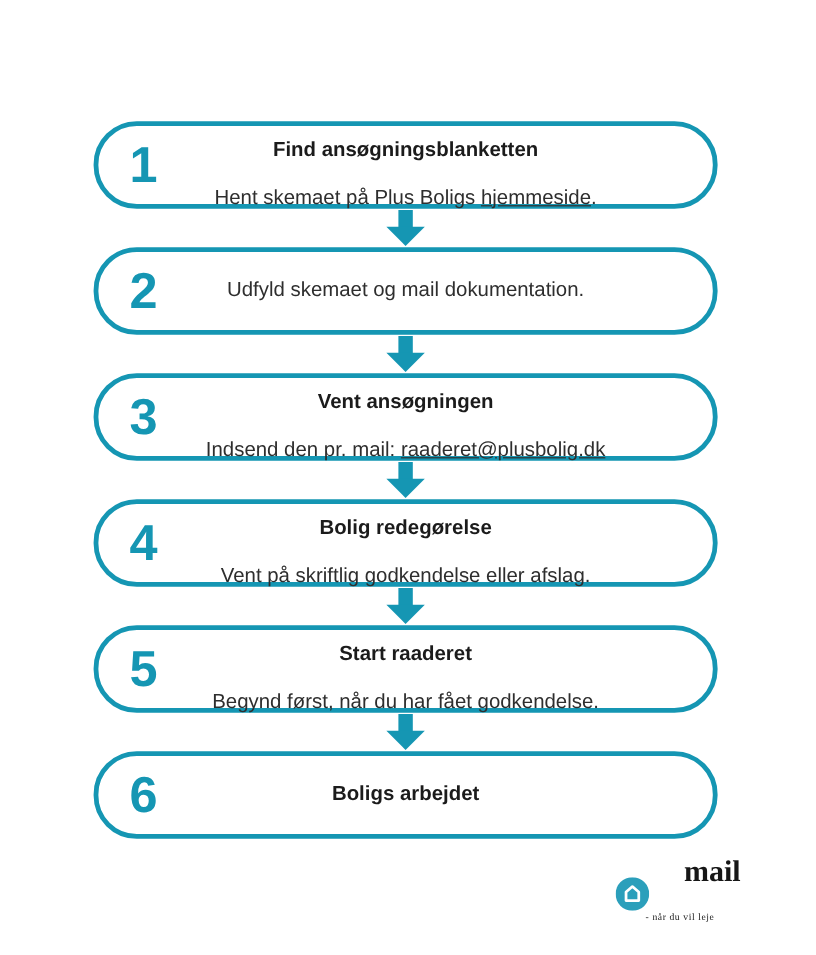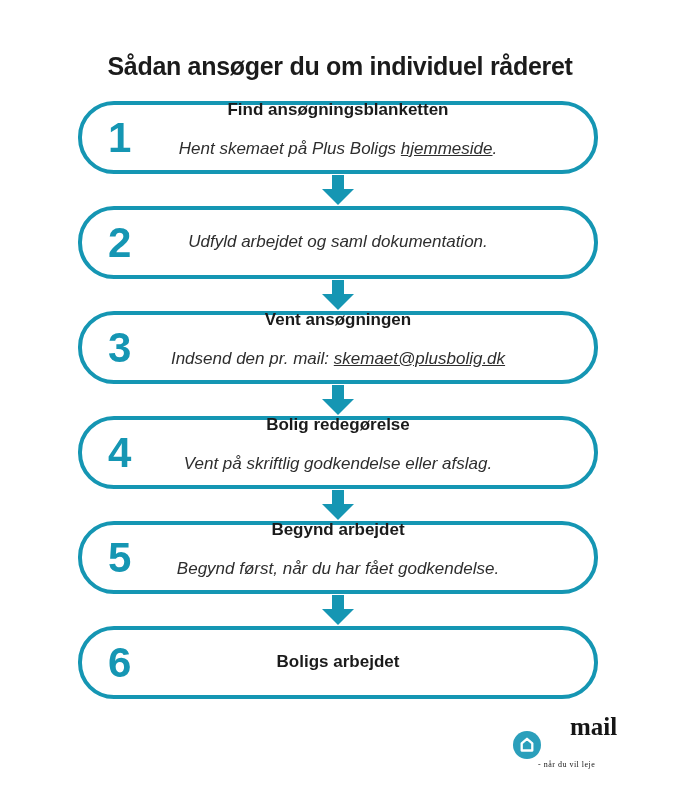"Sådan ansøger du om individuel" h1.page-title { html: <h1>Sådan ansøger du om individuel råderet</h1> -> none }
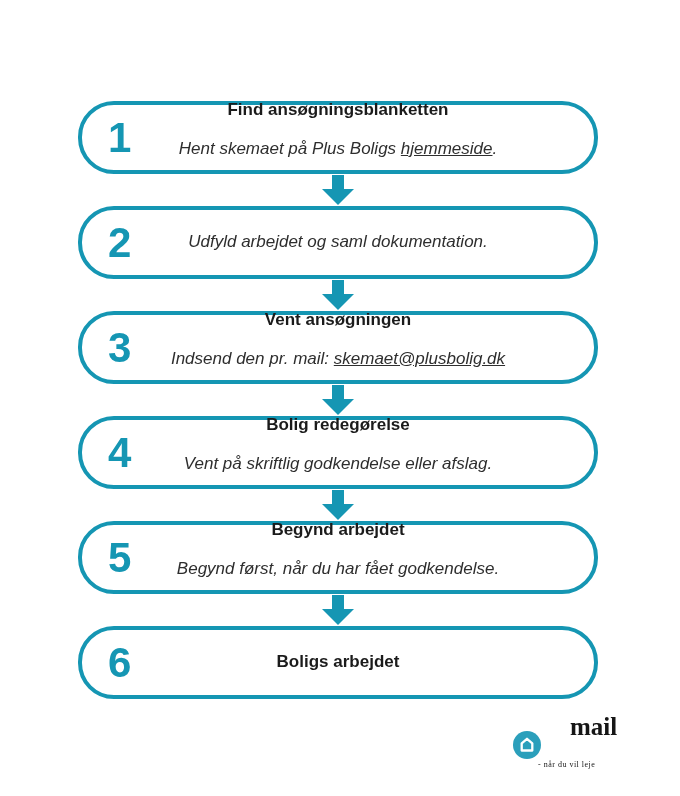"Find ansøgningsblanketten" .step-heading { margin: 0 -> 16px }
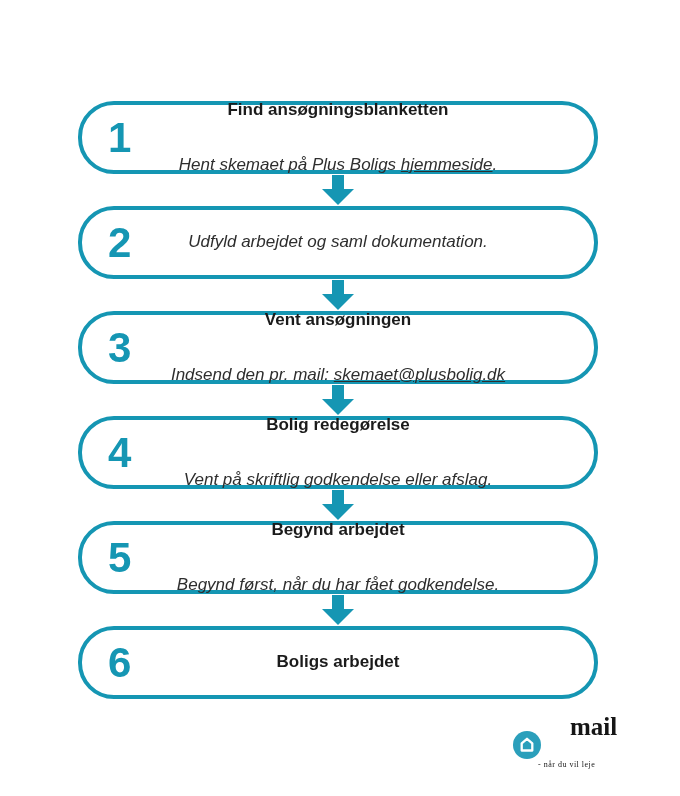"Hent skemaet på Plus Boligs" .step-body { font-style: italic -> none; margin: 16px -> 1px }
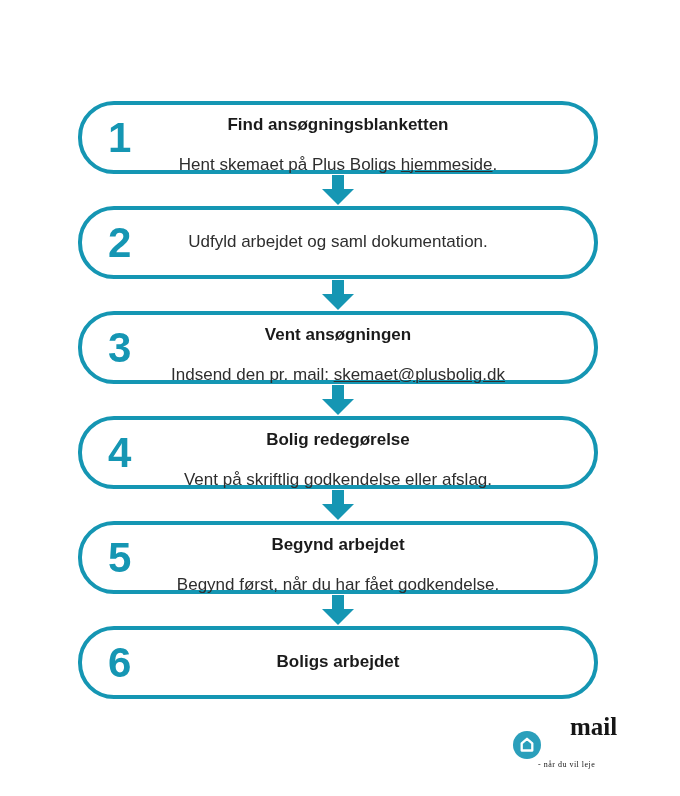"Udfyld arbejdet og saml dokumentation." span { text: arbejdet og saml -> skemaet og mail }
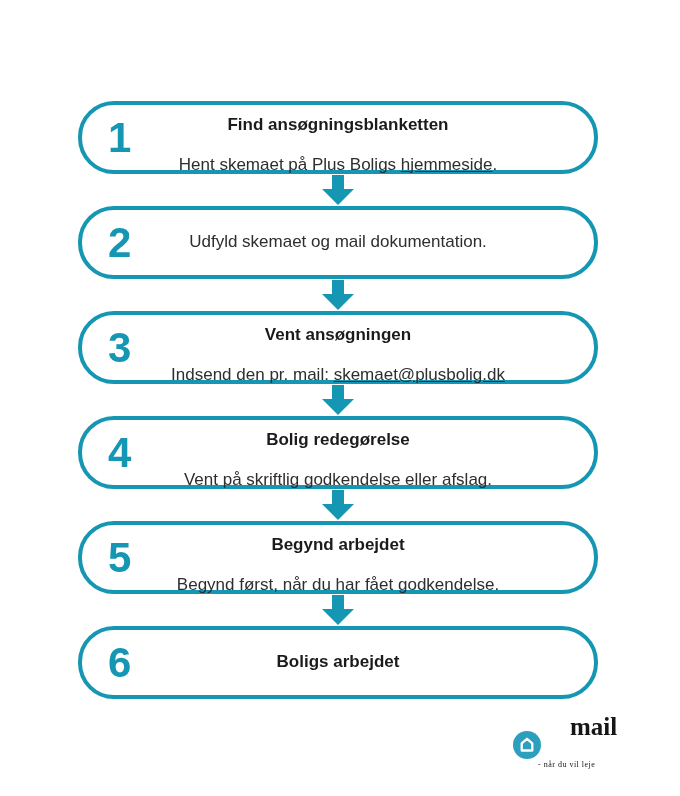"skemaet@plusbolig.dk" a.lnk { text: skemaet@plusbolig.dk -> raaderet@plusbolig.dk }
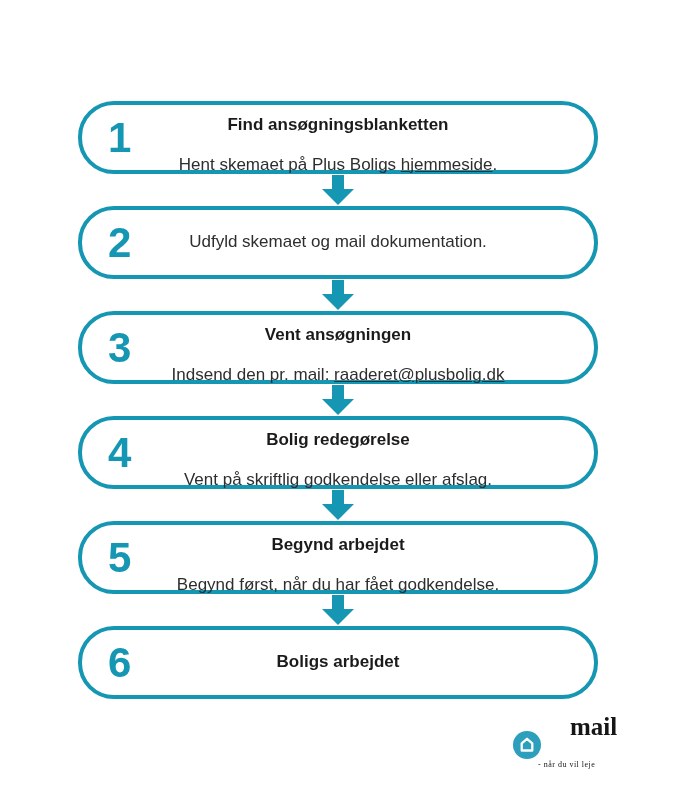"Begynd arbejdet" h2.step-heading { text: Begynd arbejdet -> Start raaderet }
